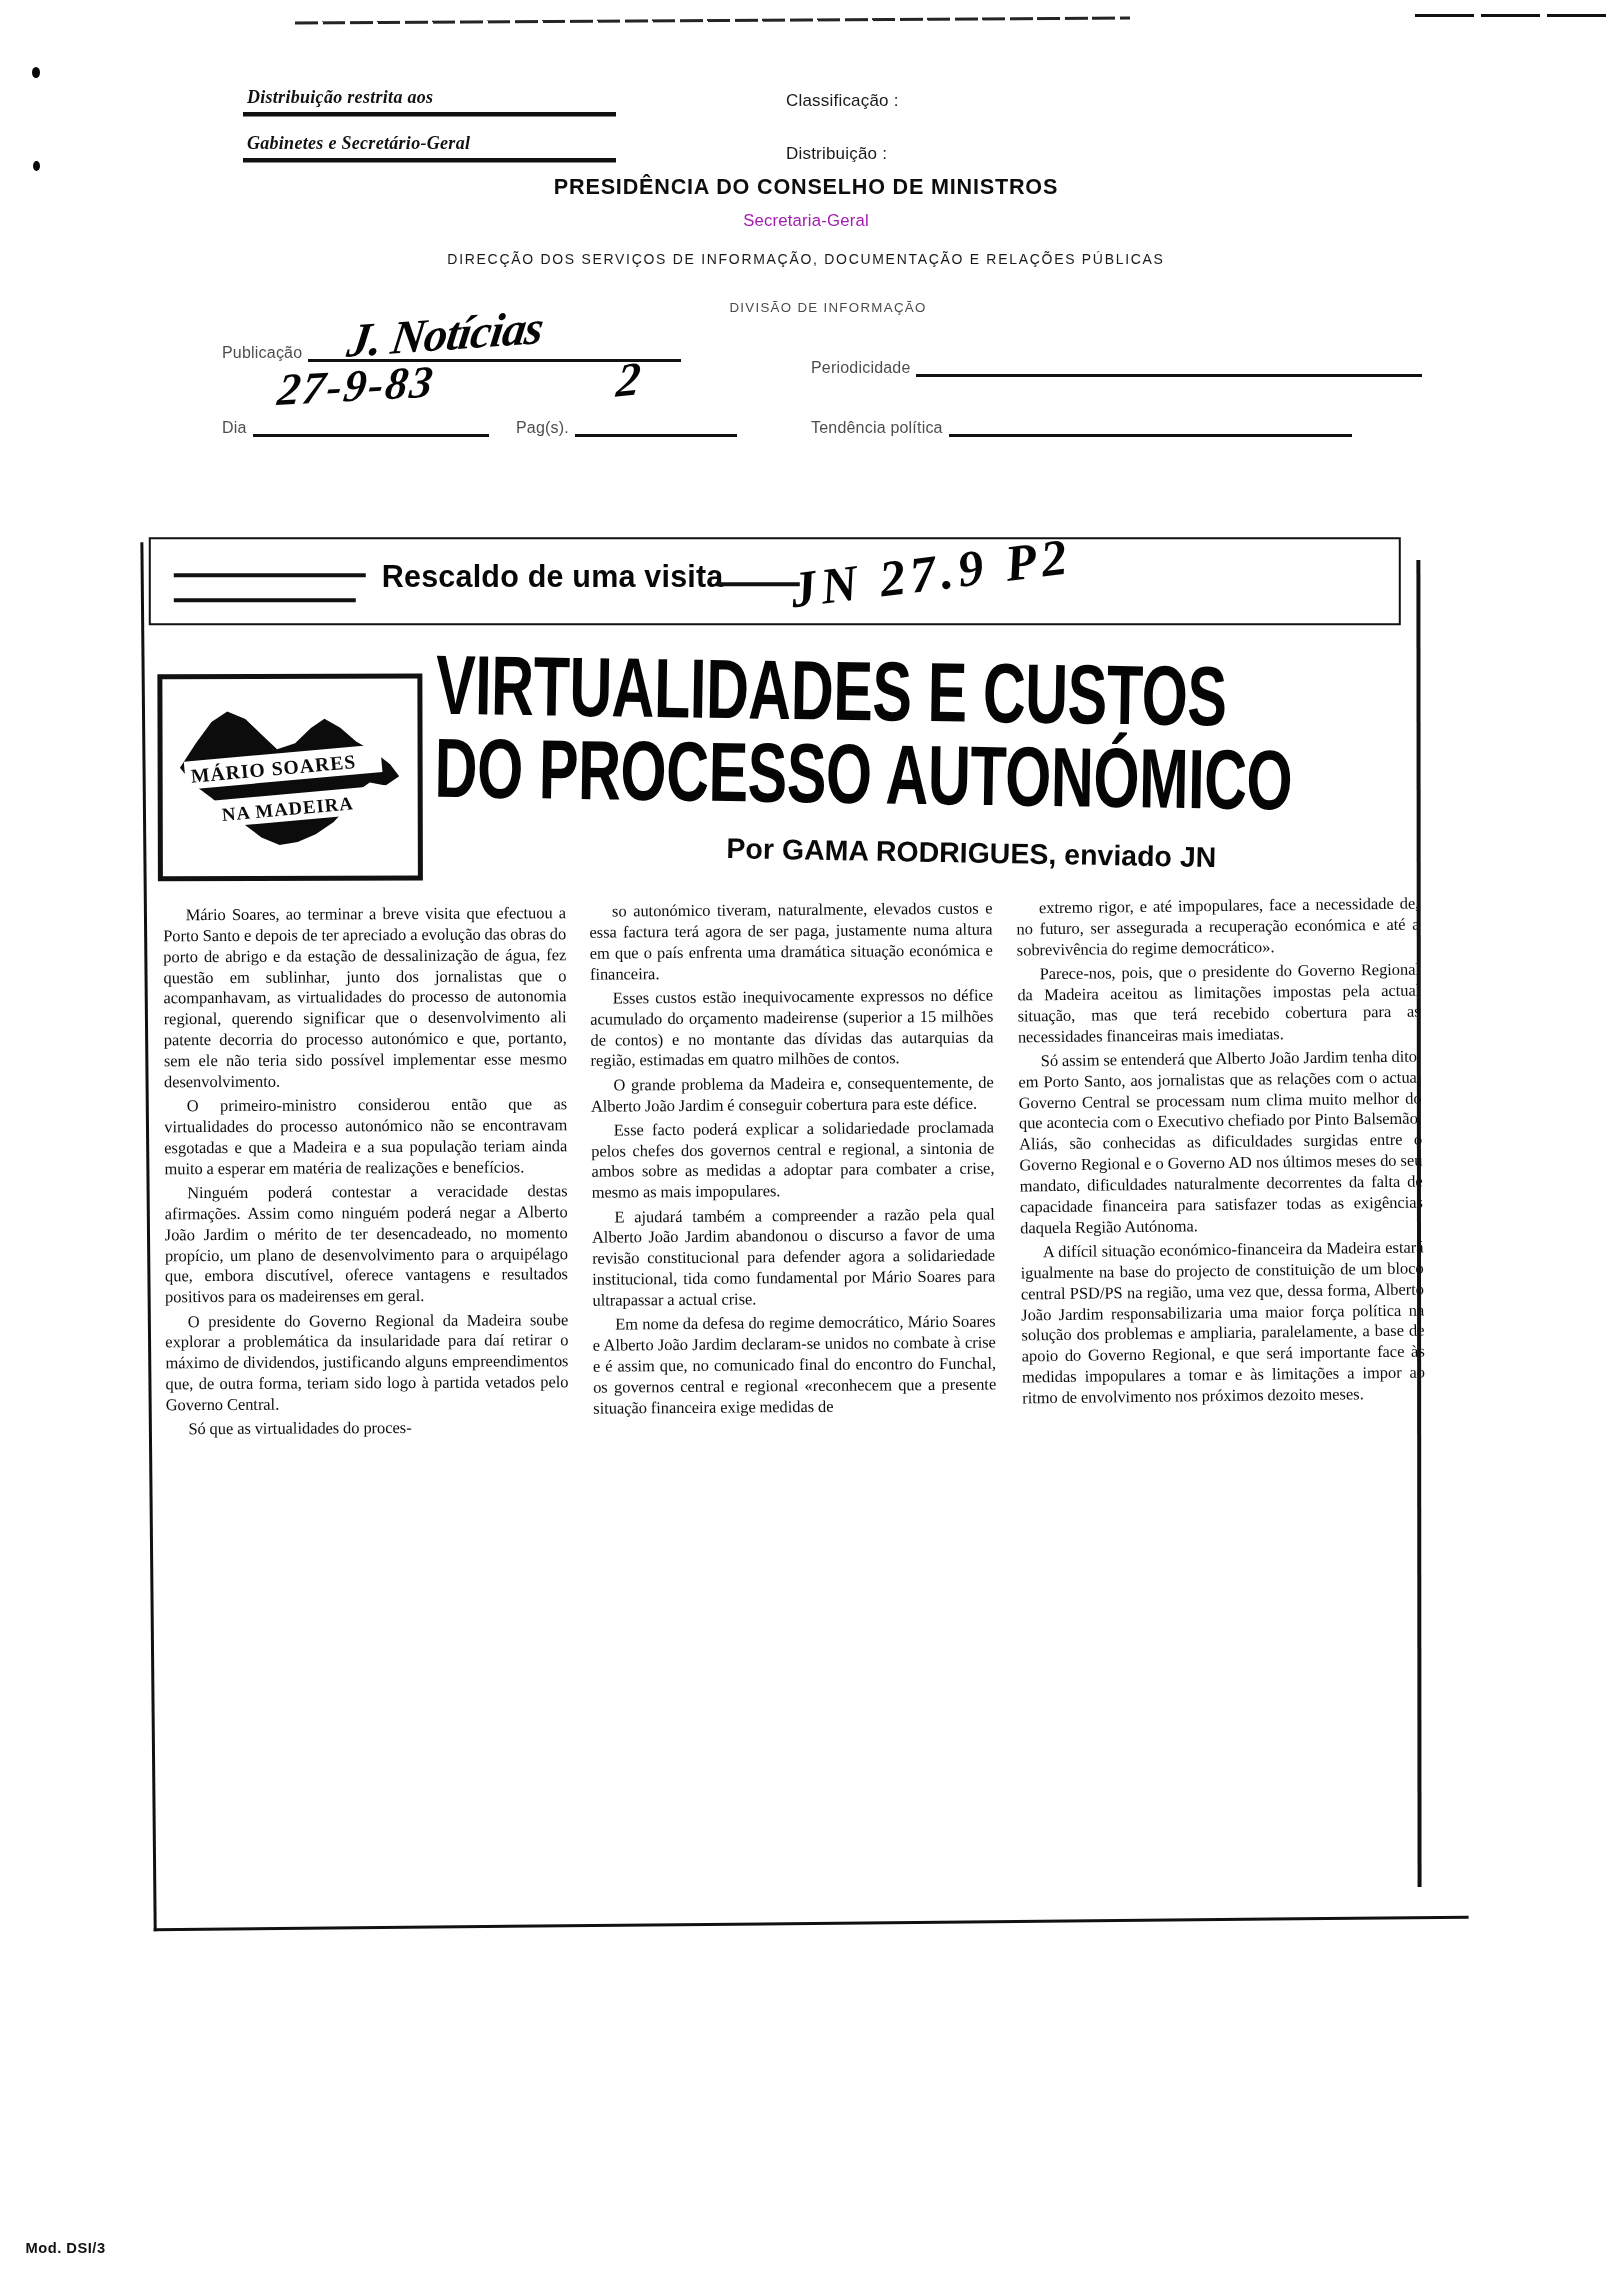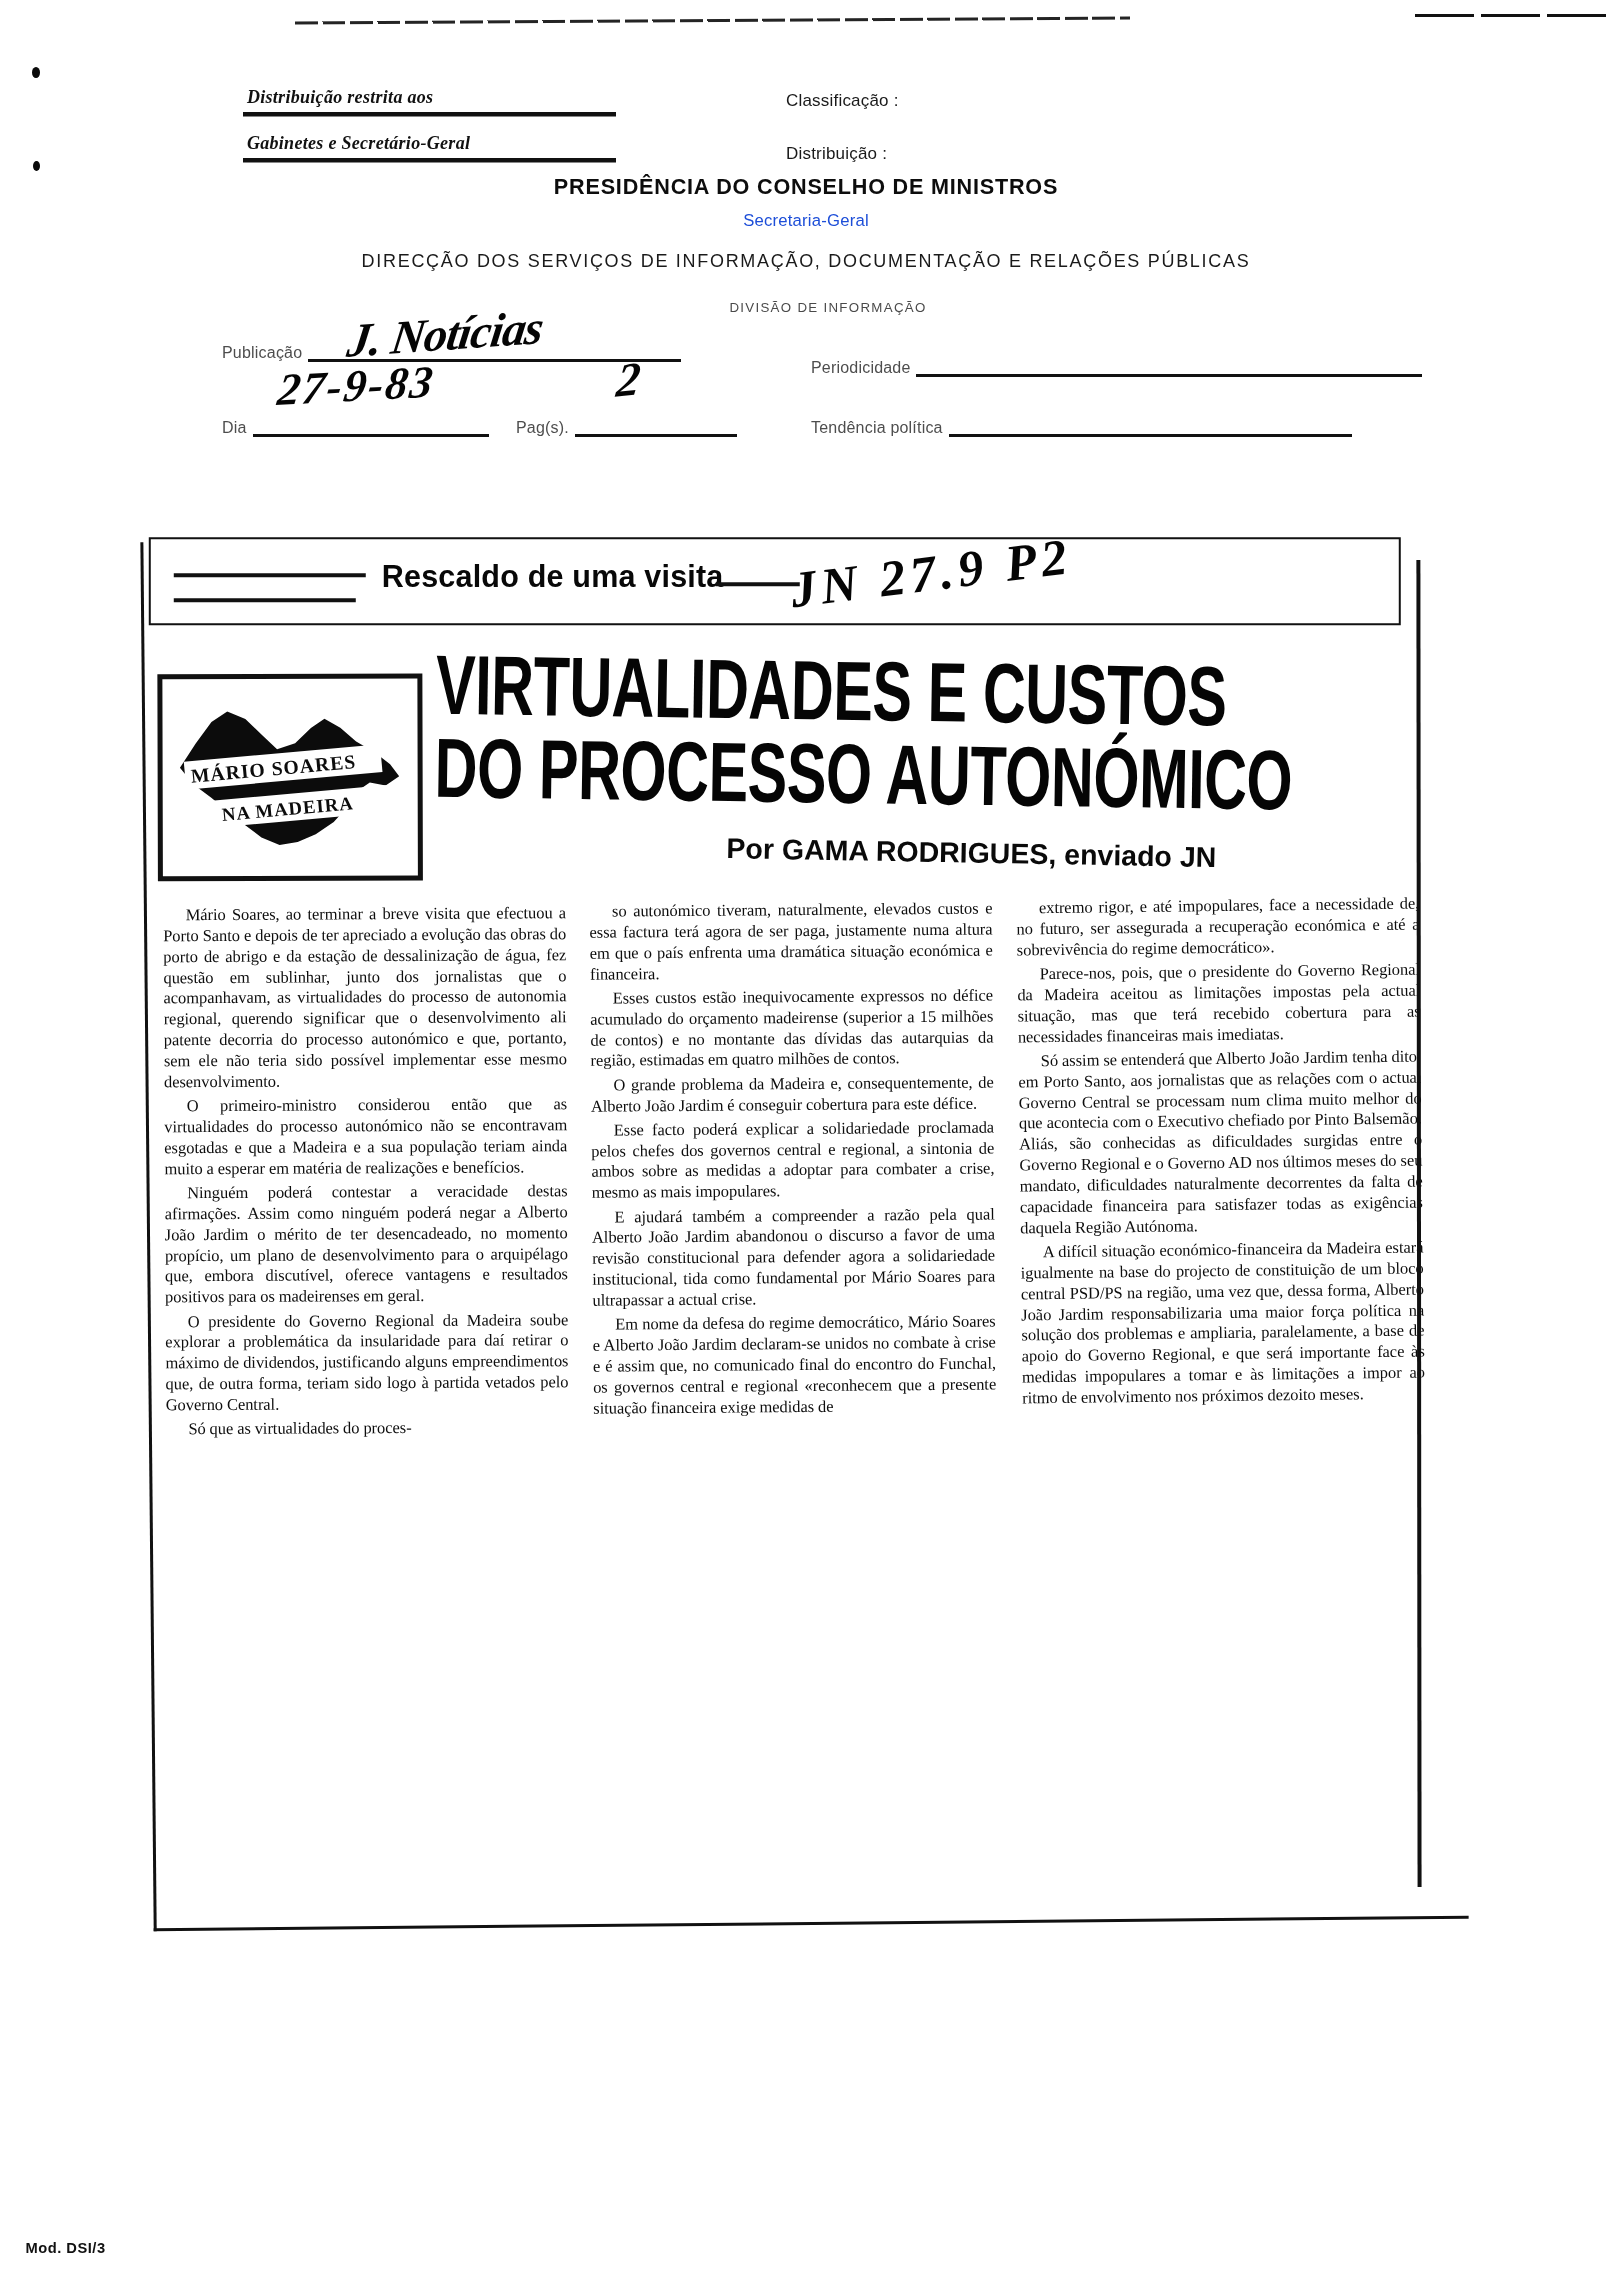"Secretaria-Geral" .org2 { color: #1d4ed8 -> #a21caf }
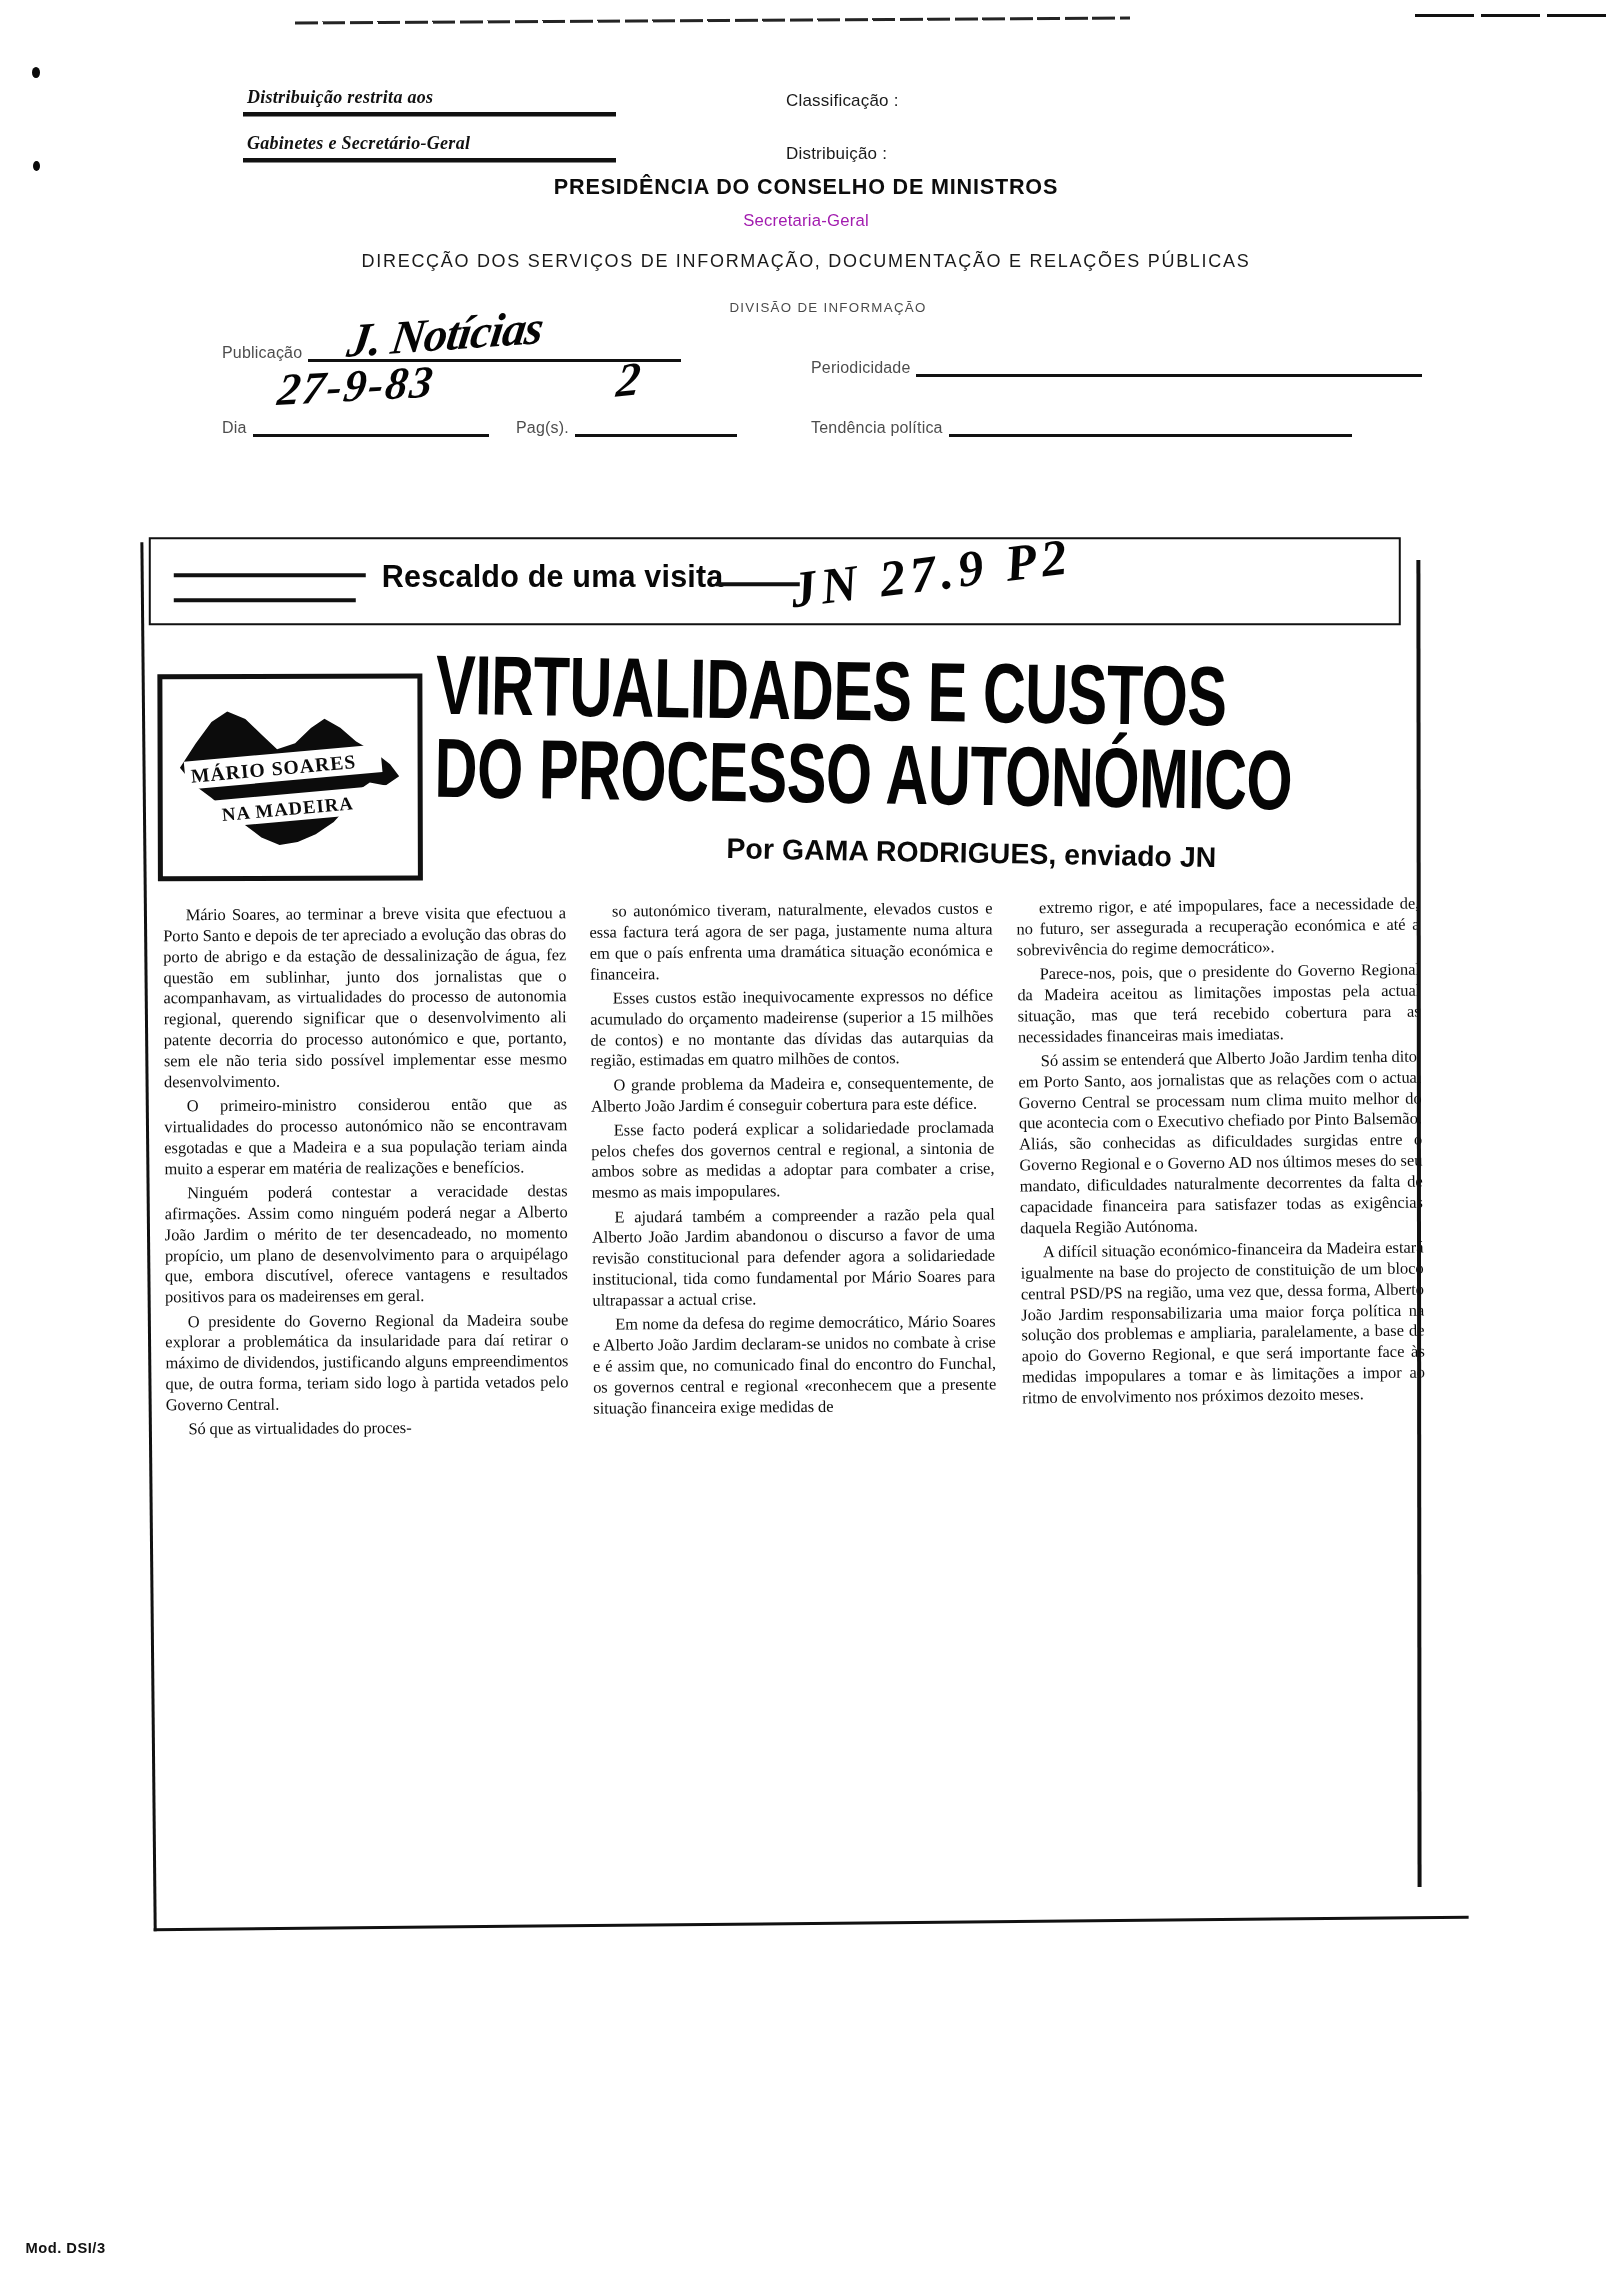"DIRECÇÃO DOS SERVIÇOS DE INFORMAÇÃO," .org3 { font-size: 18px -> 14px }
